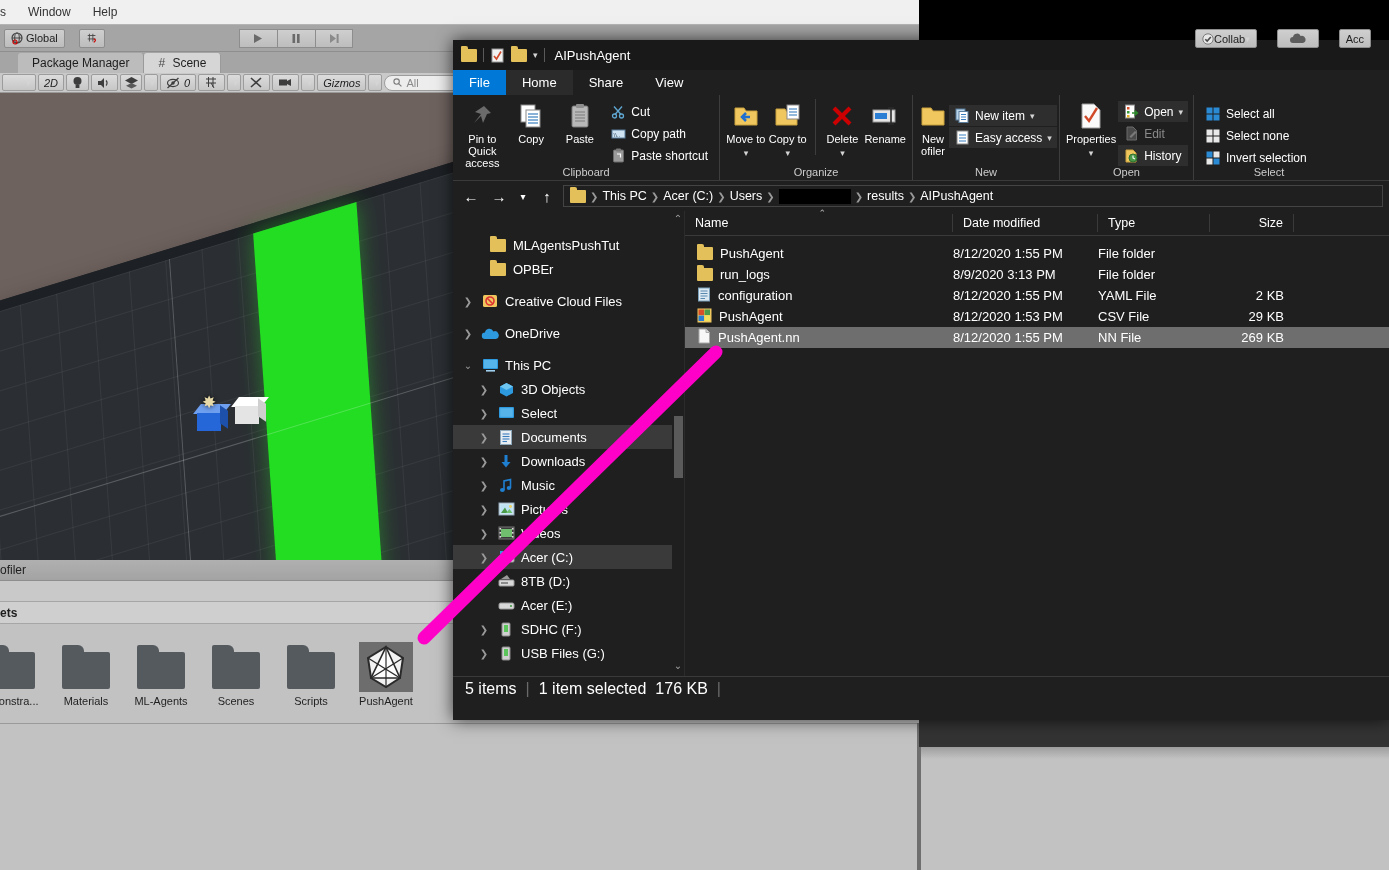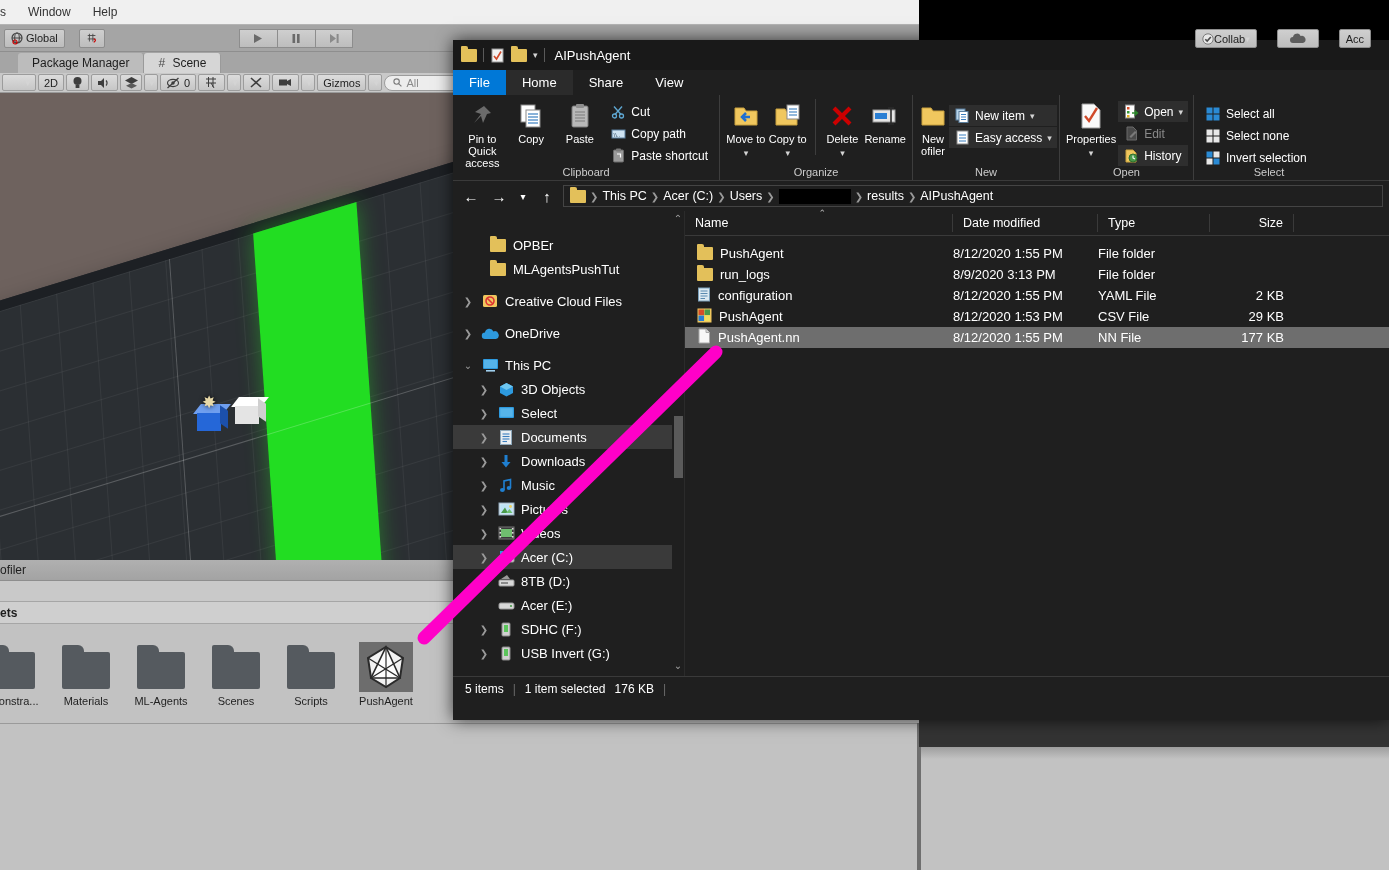"2D" .st-b { font-style: none -> italic }
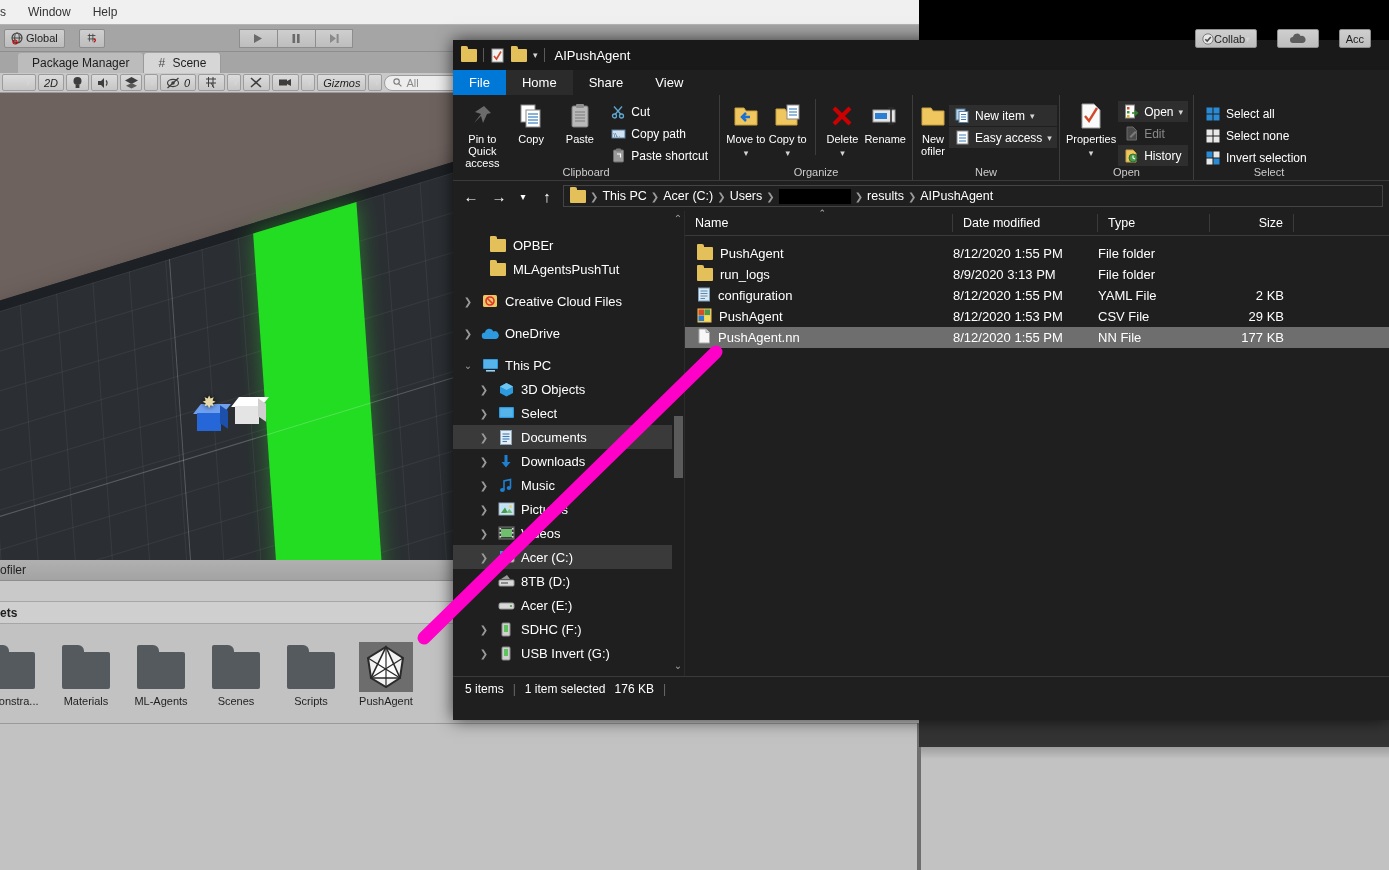"OPBEr" div.nrow { order: before "MLAgentsPushTut" -> after "MLAgentsPushTut" }
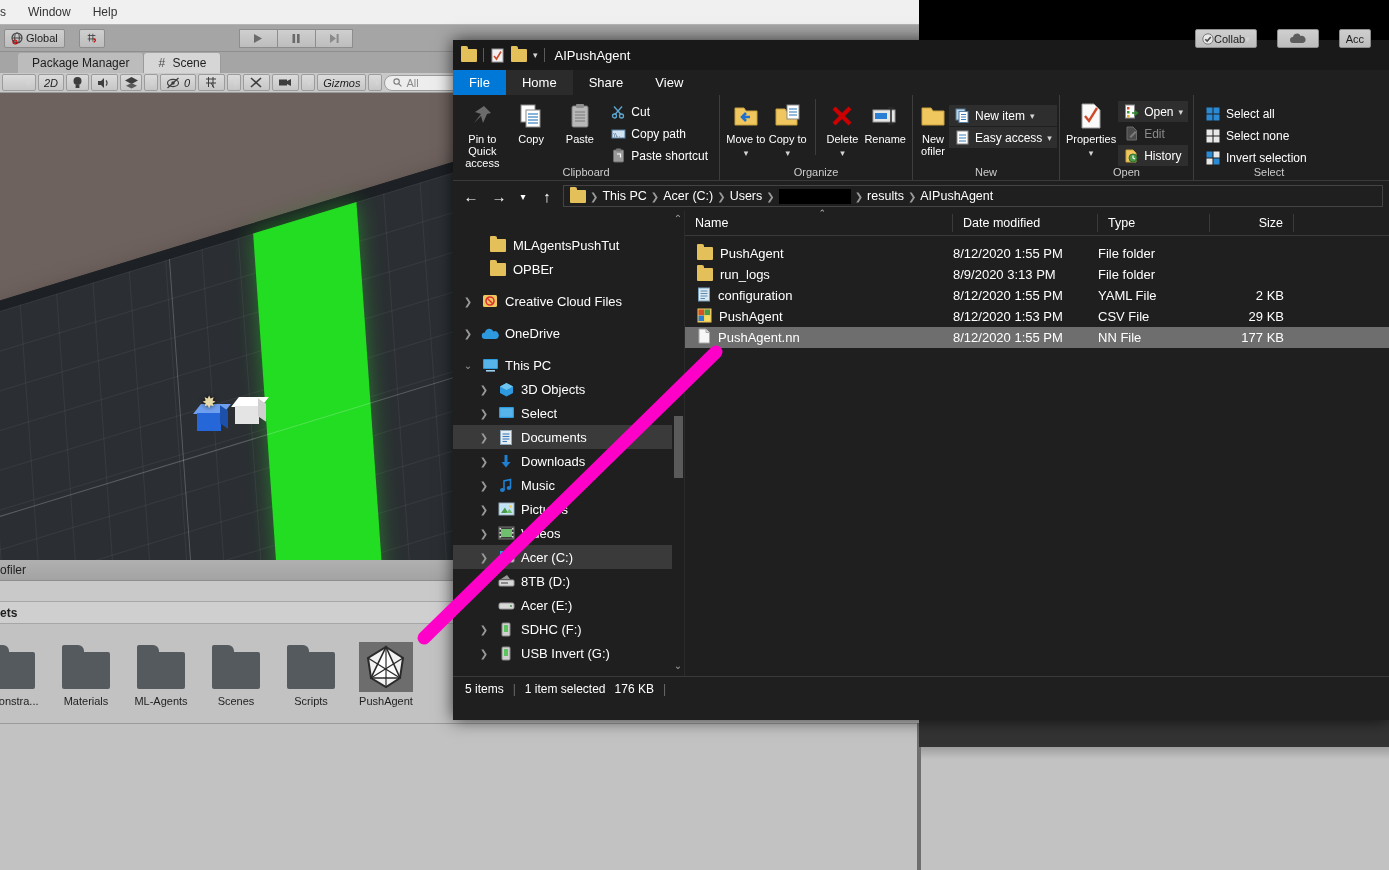"177 KB" div.c-size { text: 177 -> 269 }
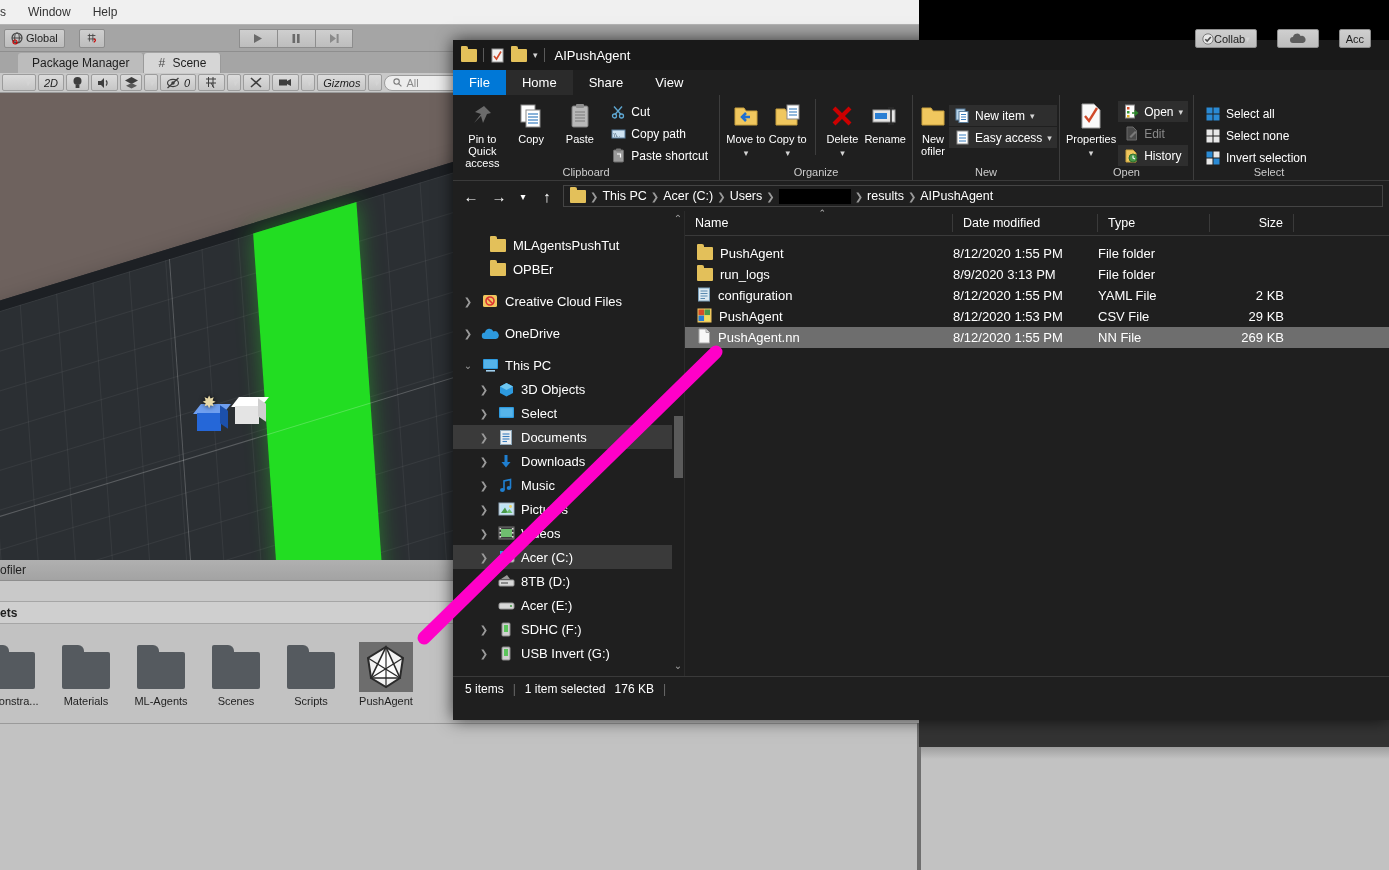"USB Invert (G:)" span { text: Invert -> Files }
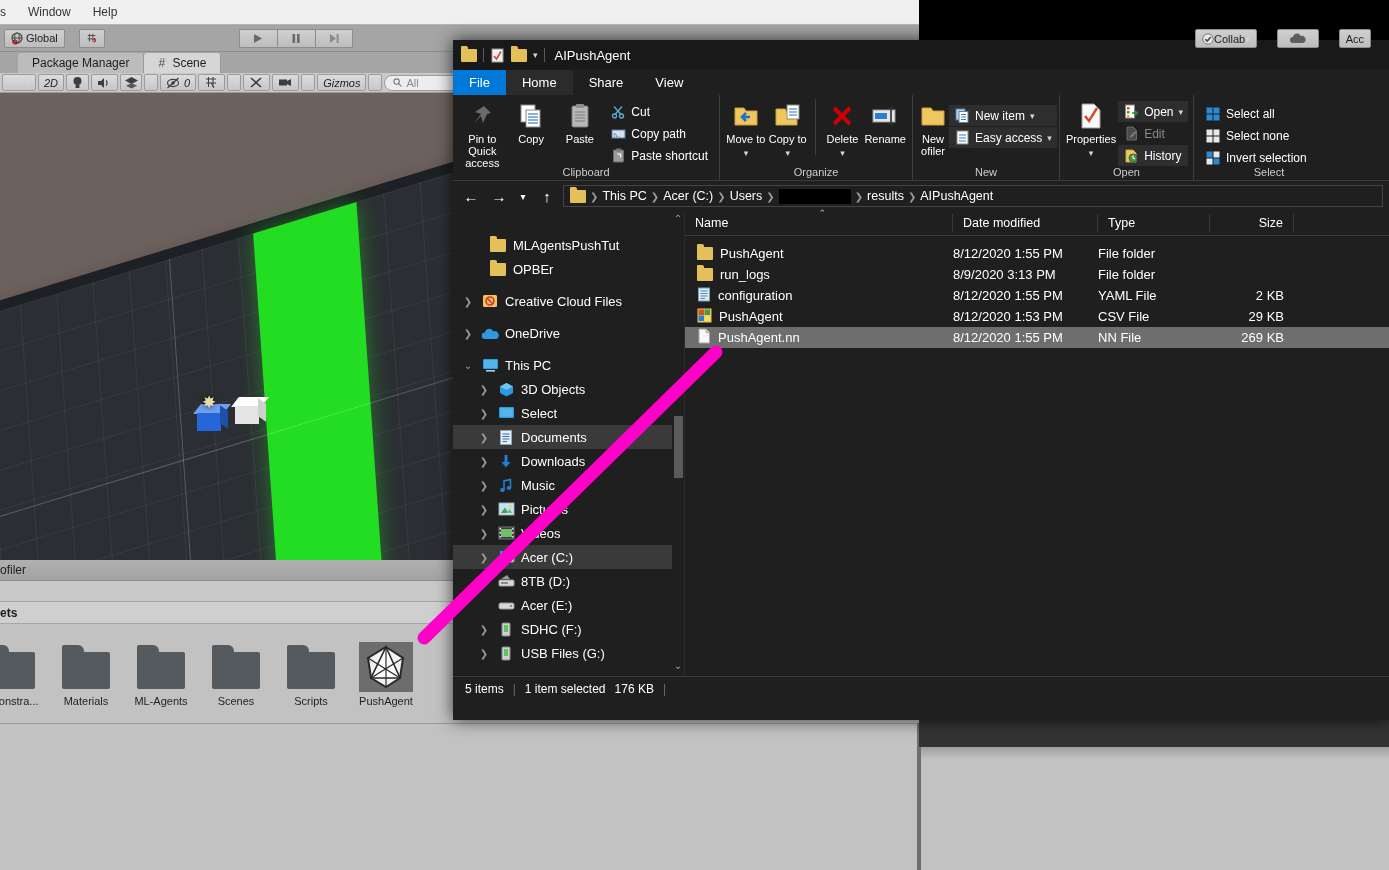"5 items" .status { font-size: 12px -> 16px }
